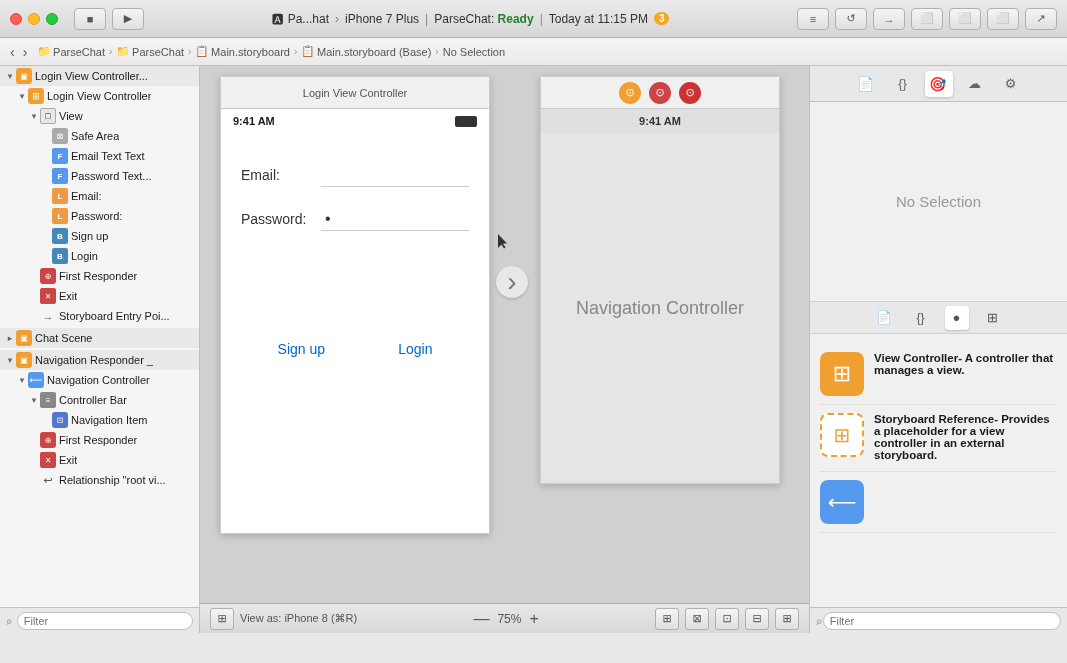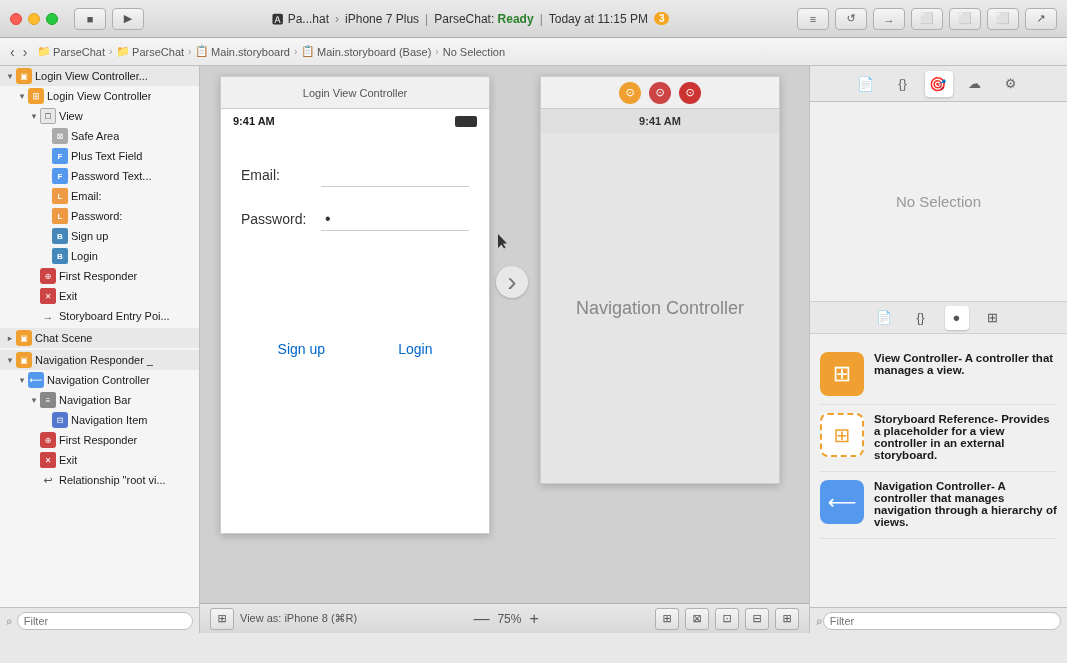"Plus Text Field" span.tree-label { text: Plus Text Field -> Email Text Text }
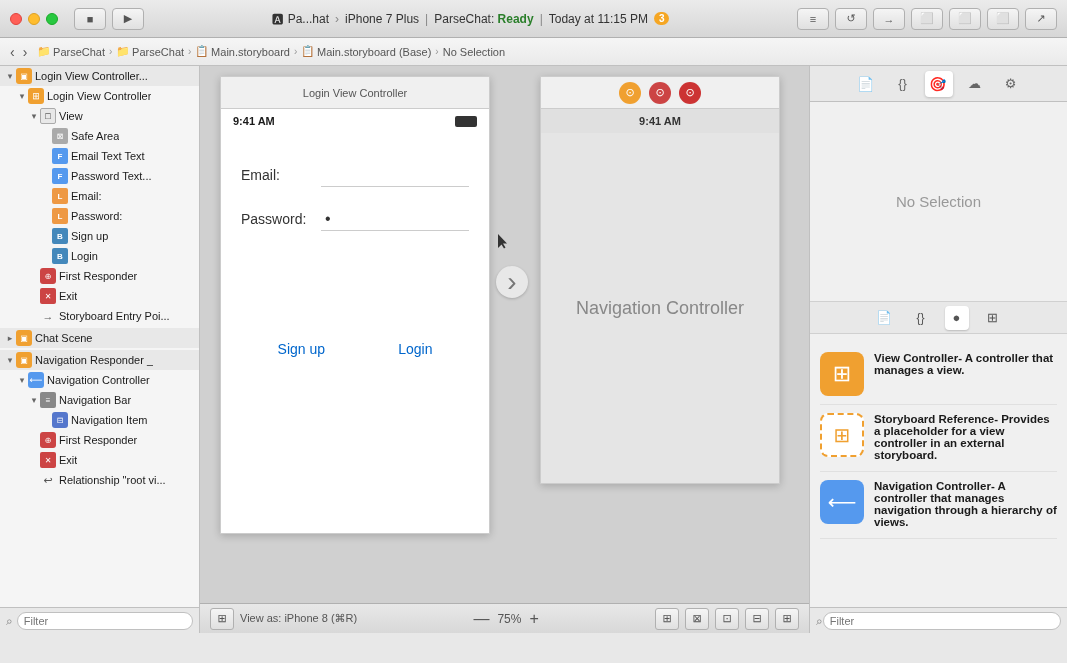"Navigation Bar" span.tree-label { text: Navigation -> Controller }
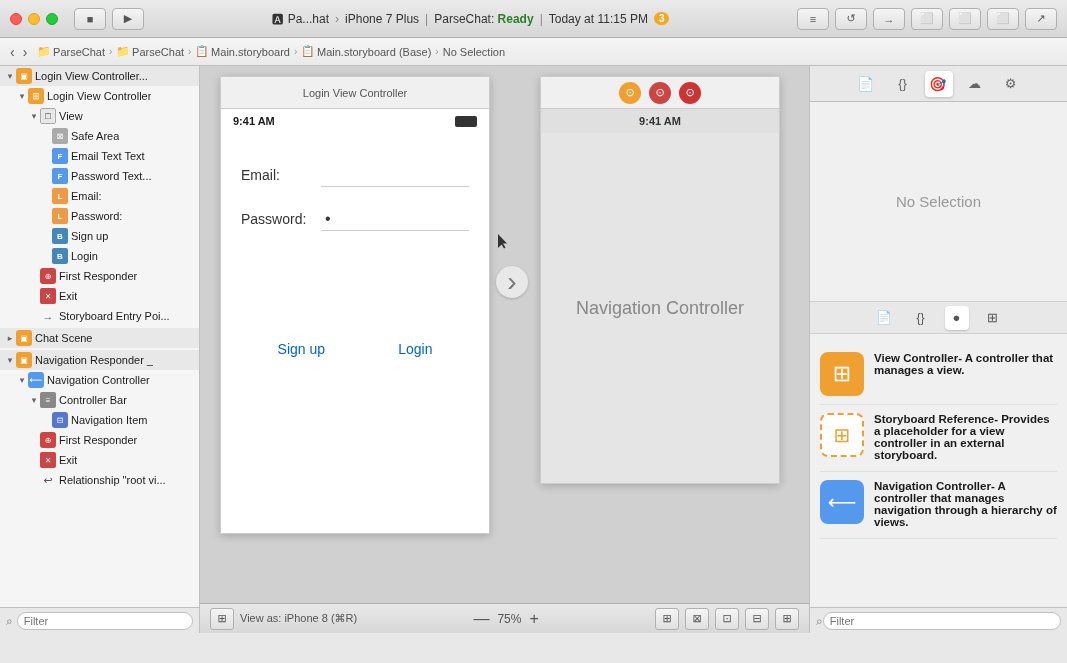"Navigation Controller- A controller that" div.lib-text { html: <div> <div><strong>Navigation Controller</strong><span>- A controller that manages navigation through a hierarchy of views.</span></div> </div> -> none }
